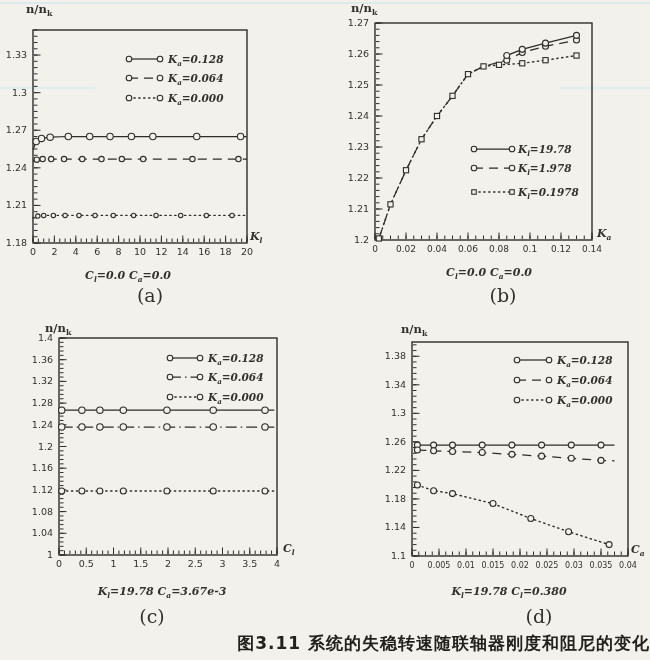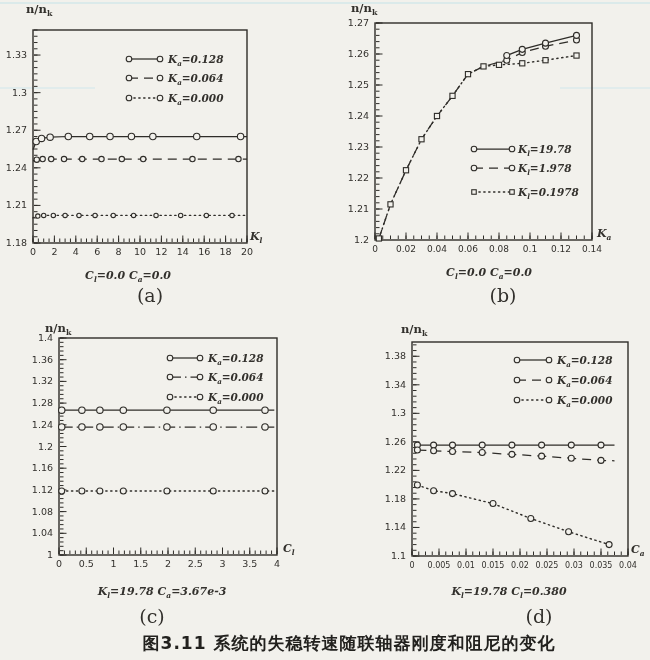"图3.11 系统的失稳转速随联轴器刚度和阻尼的变化" .caption { text-align: center -> right }
